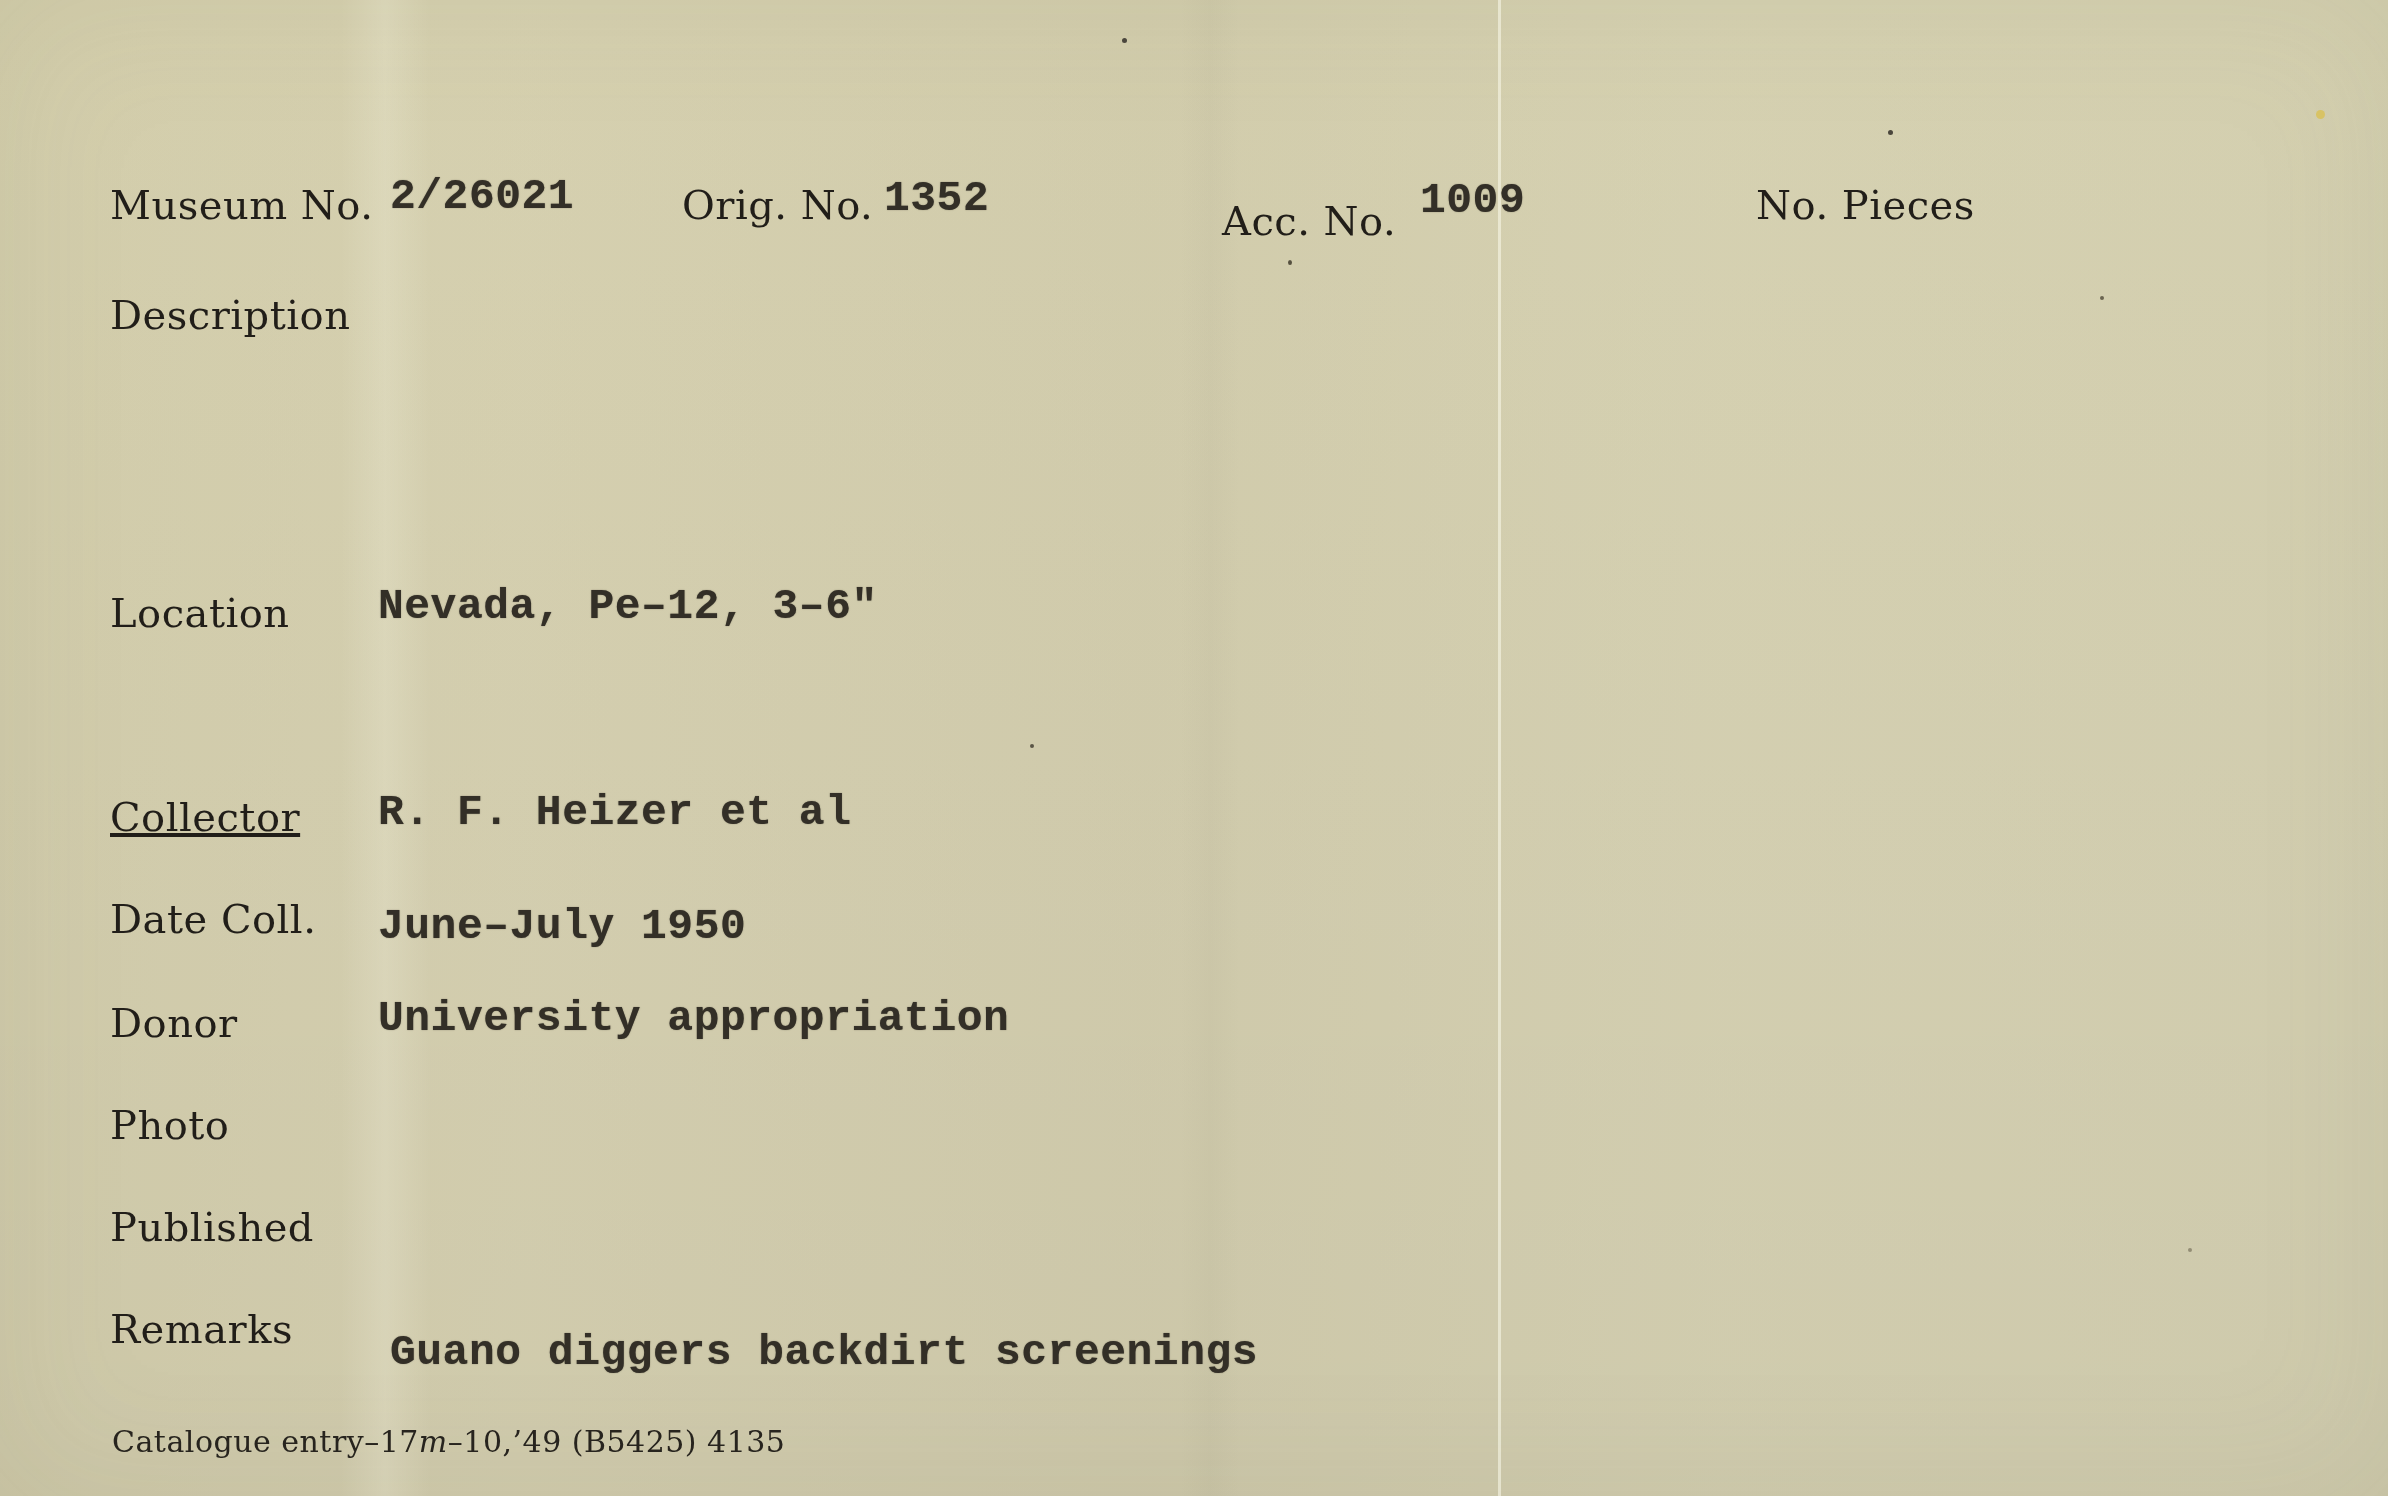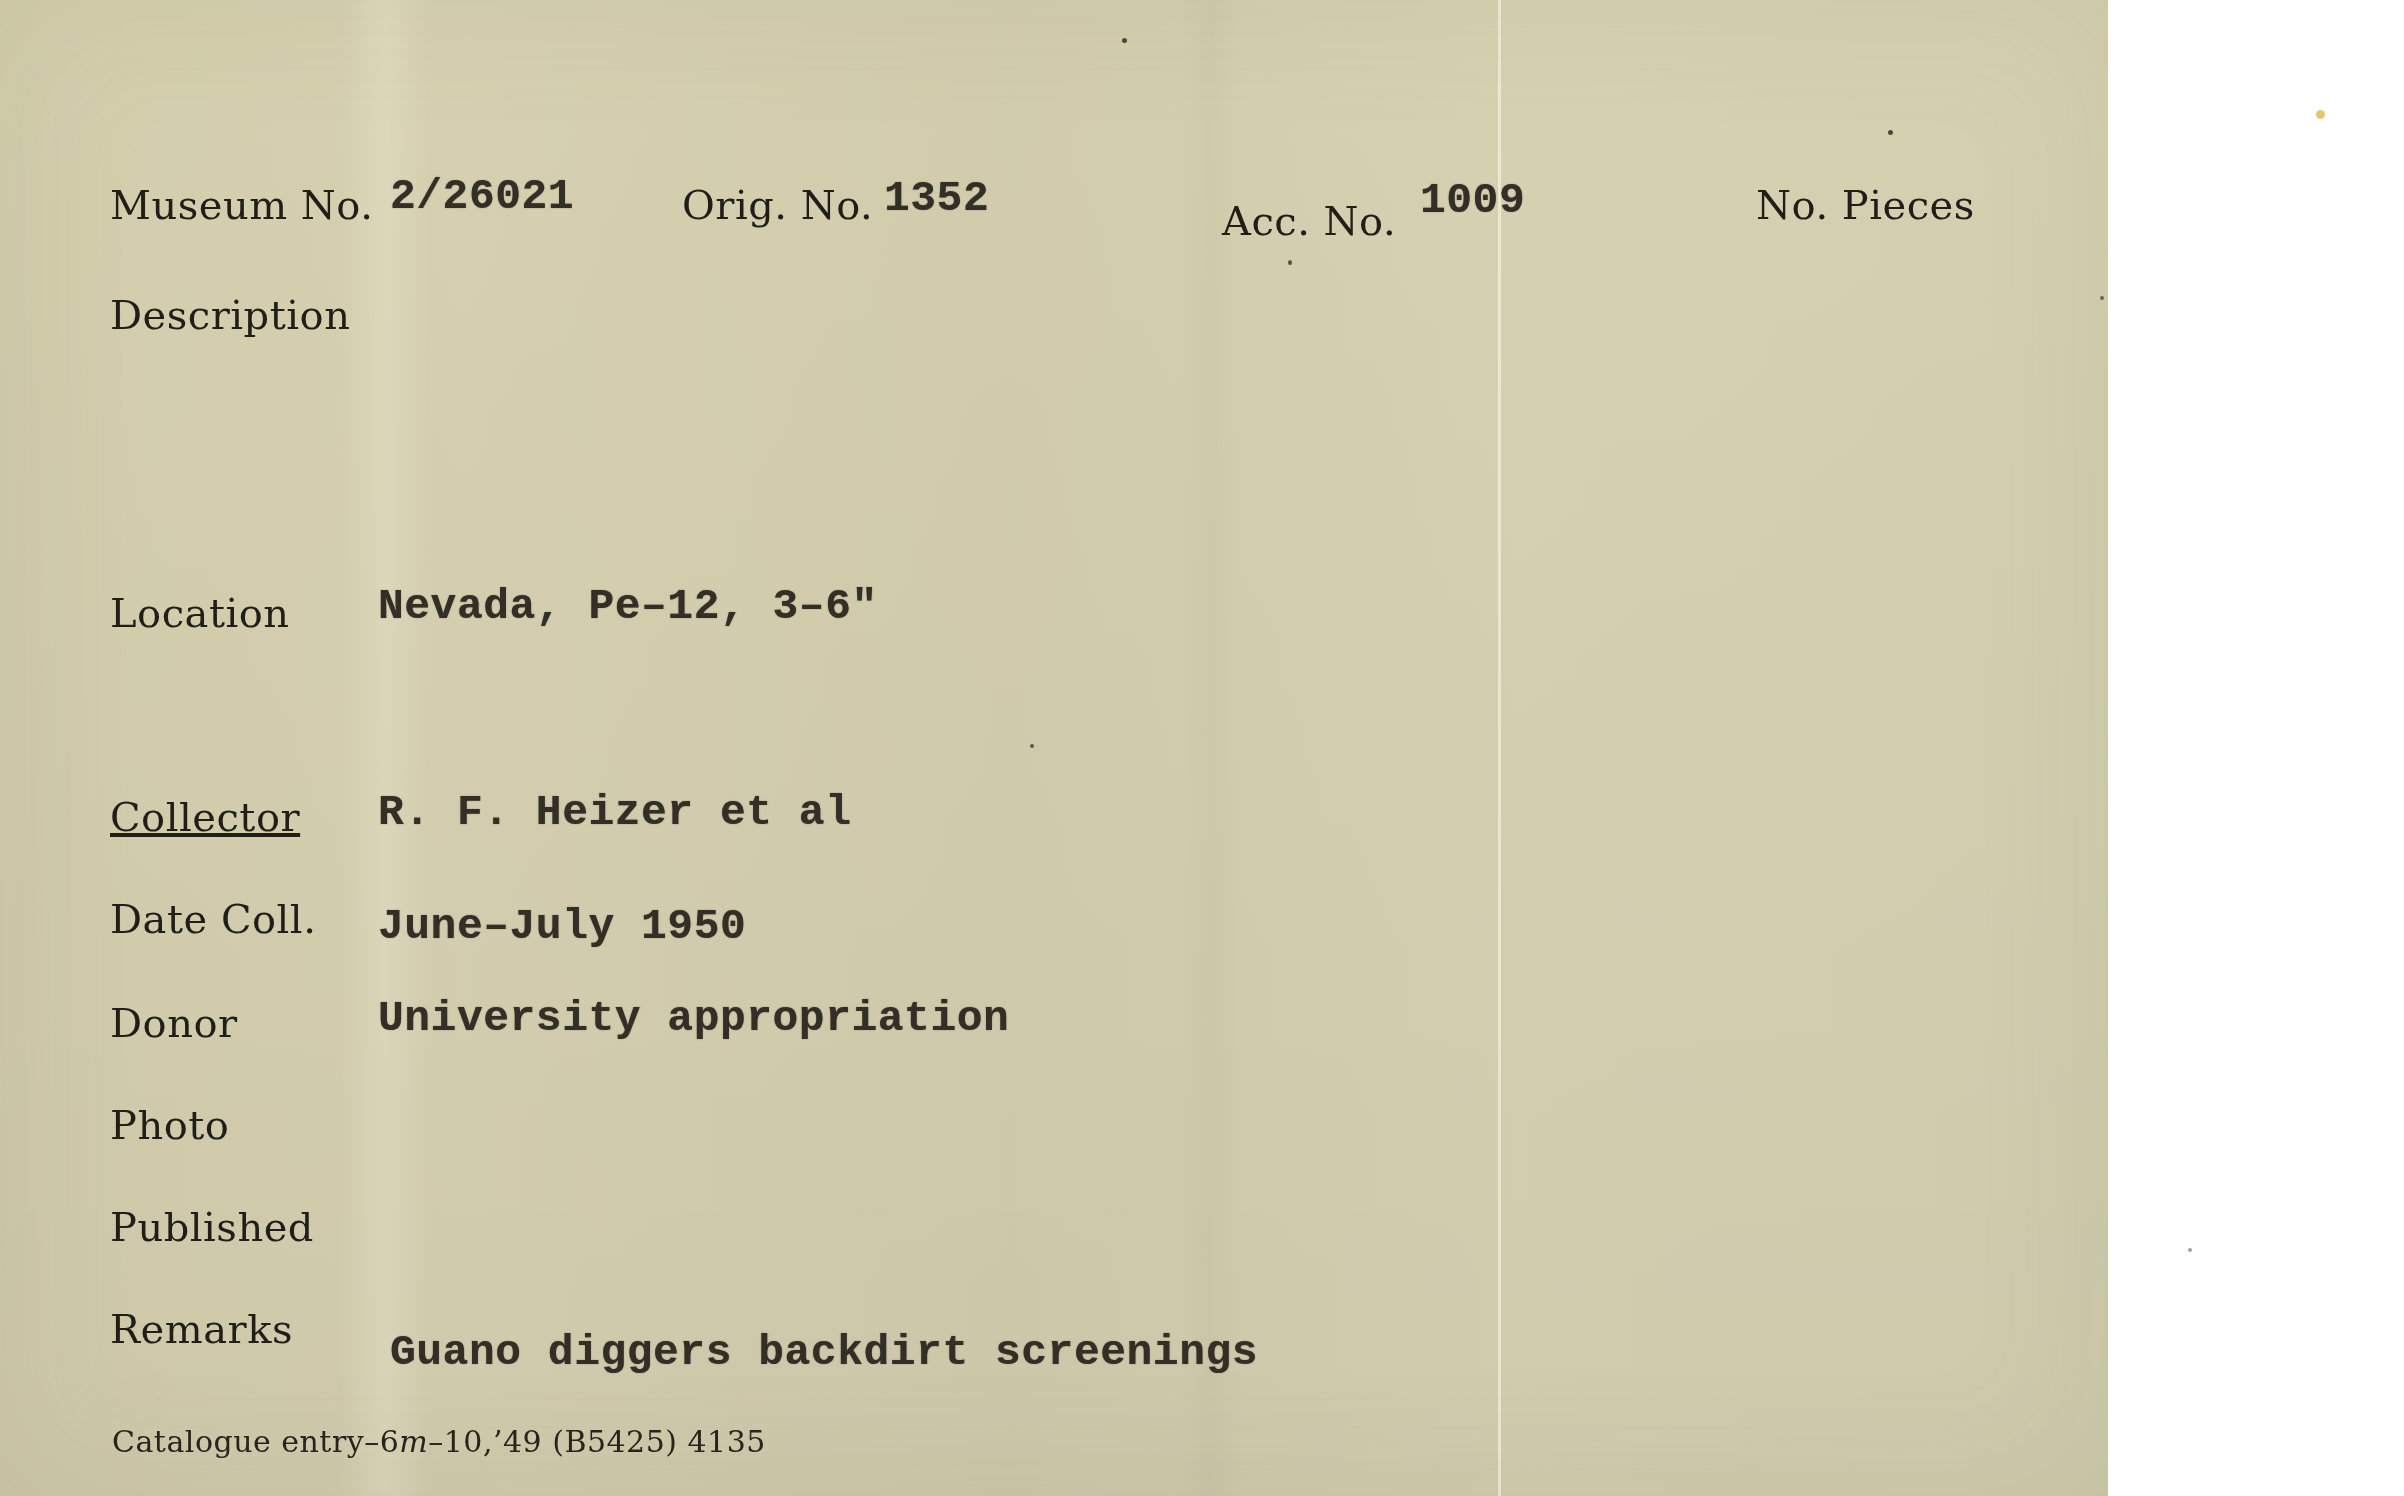"Museum No." .card { width: 2108px -> 2388px }
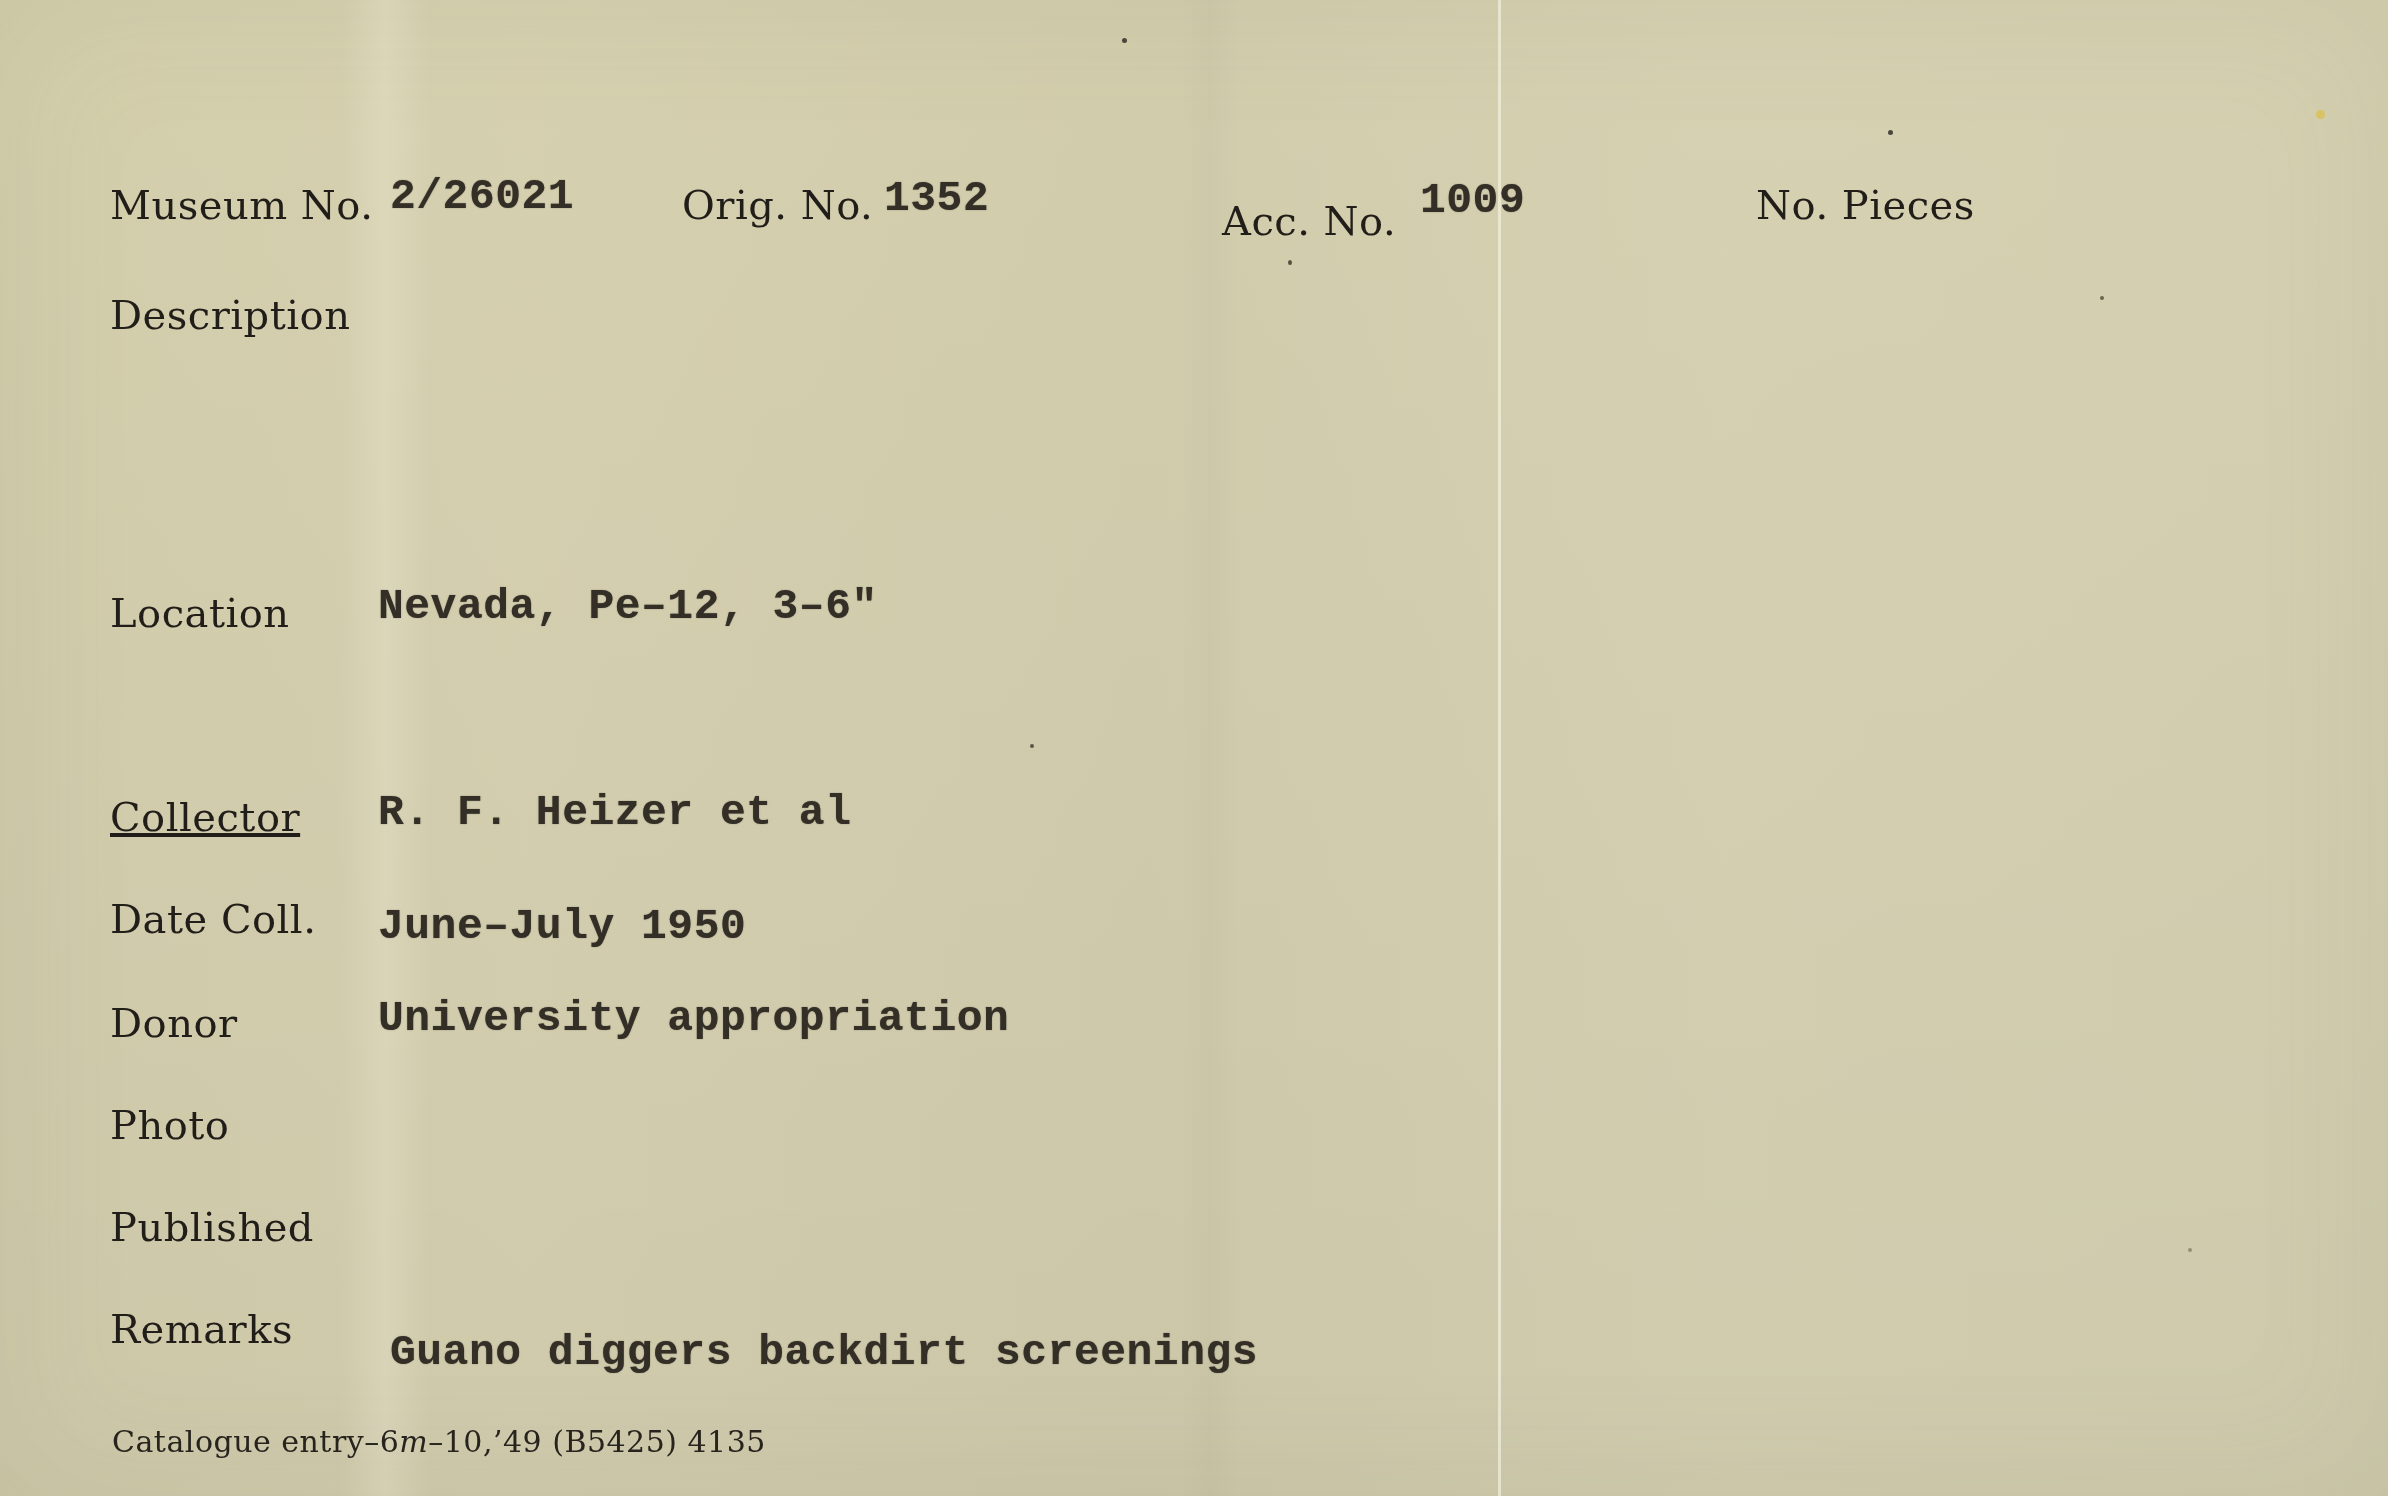"Catalogue entry–6" span { text: 6 -> 17 }
